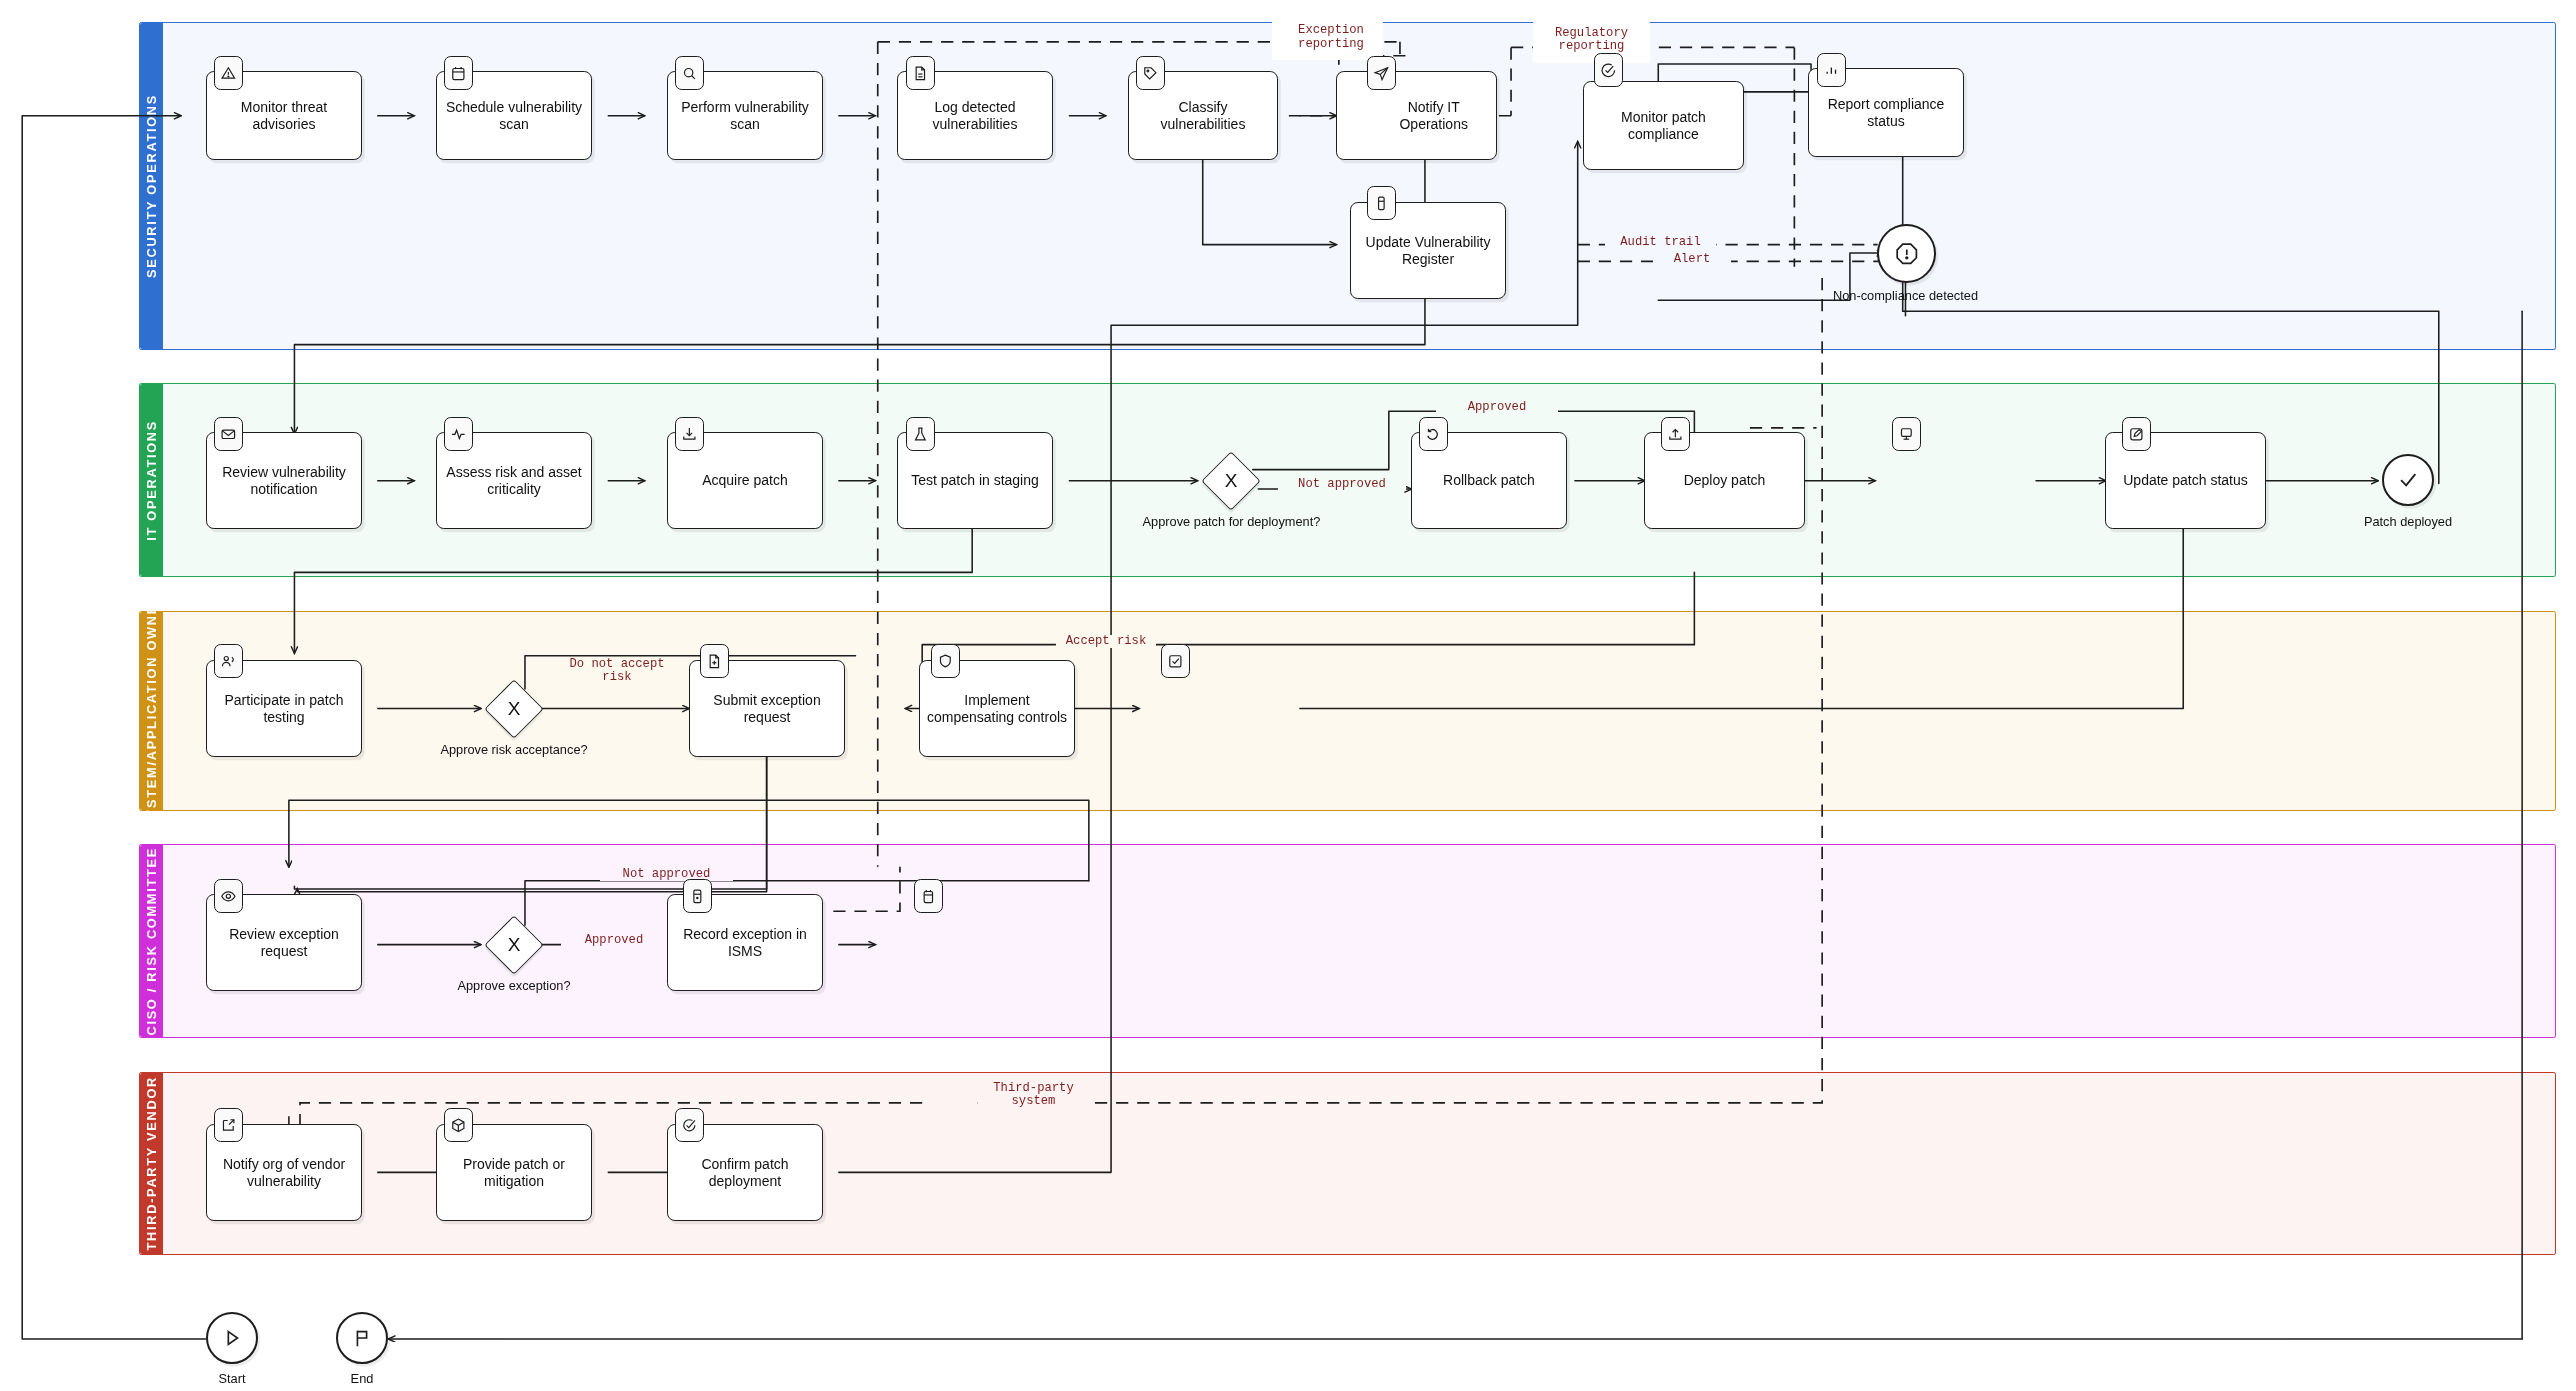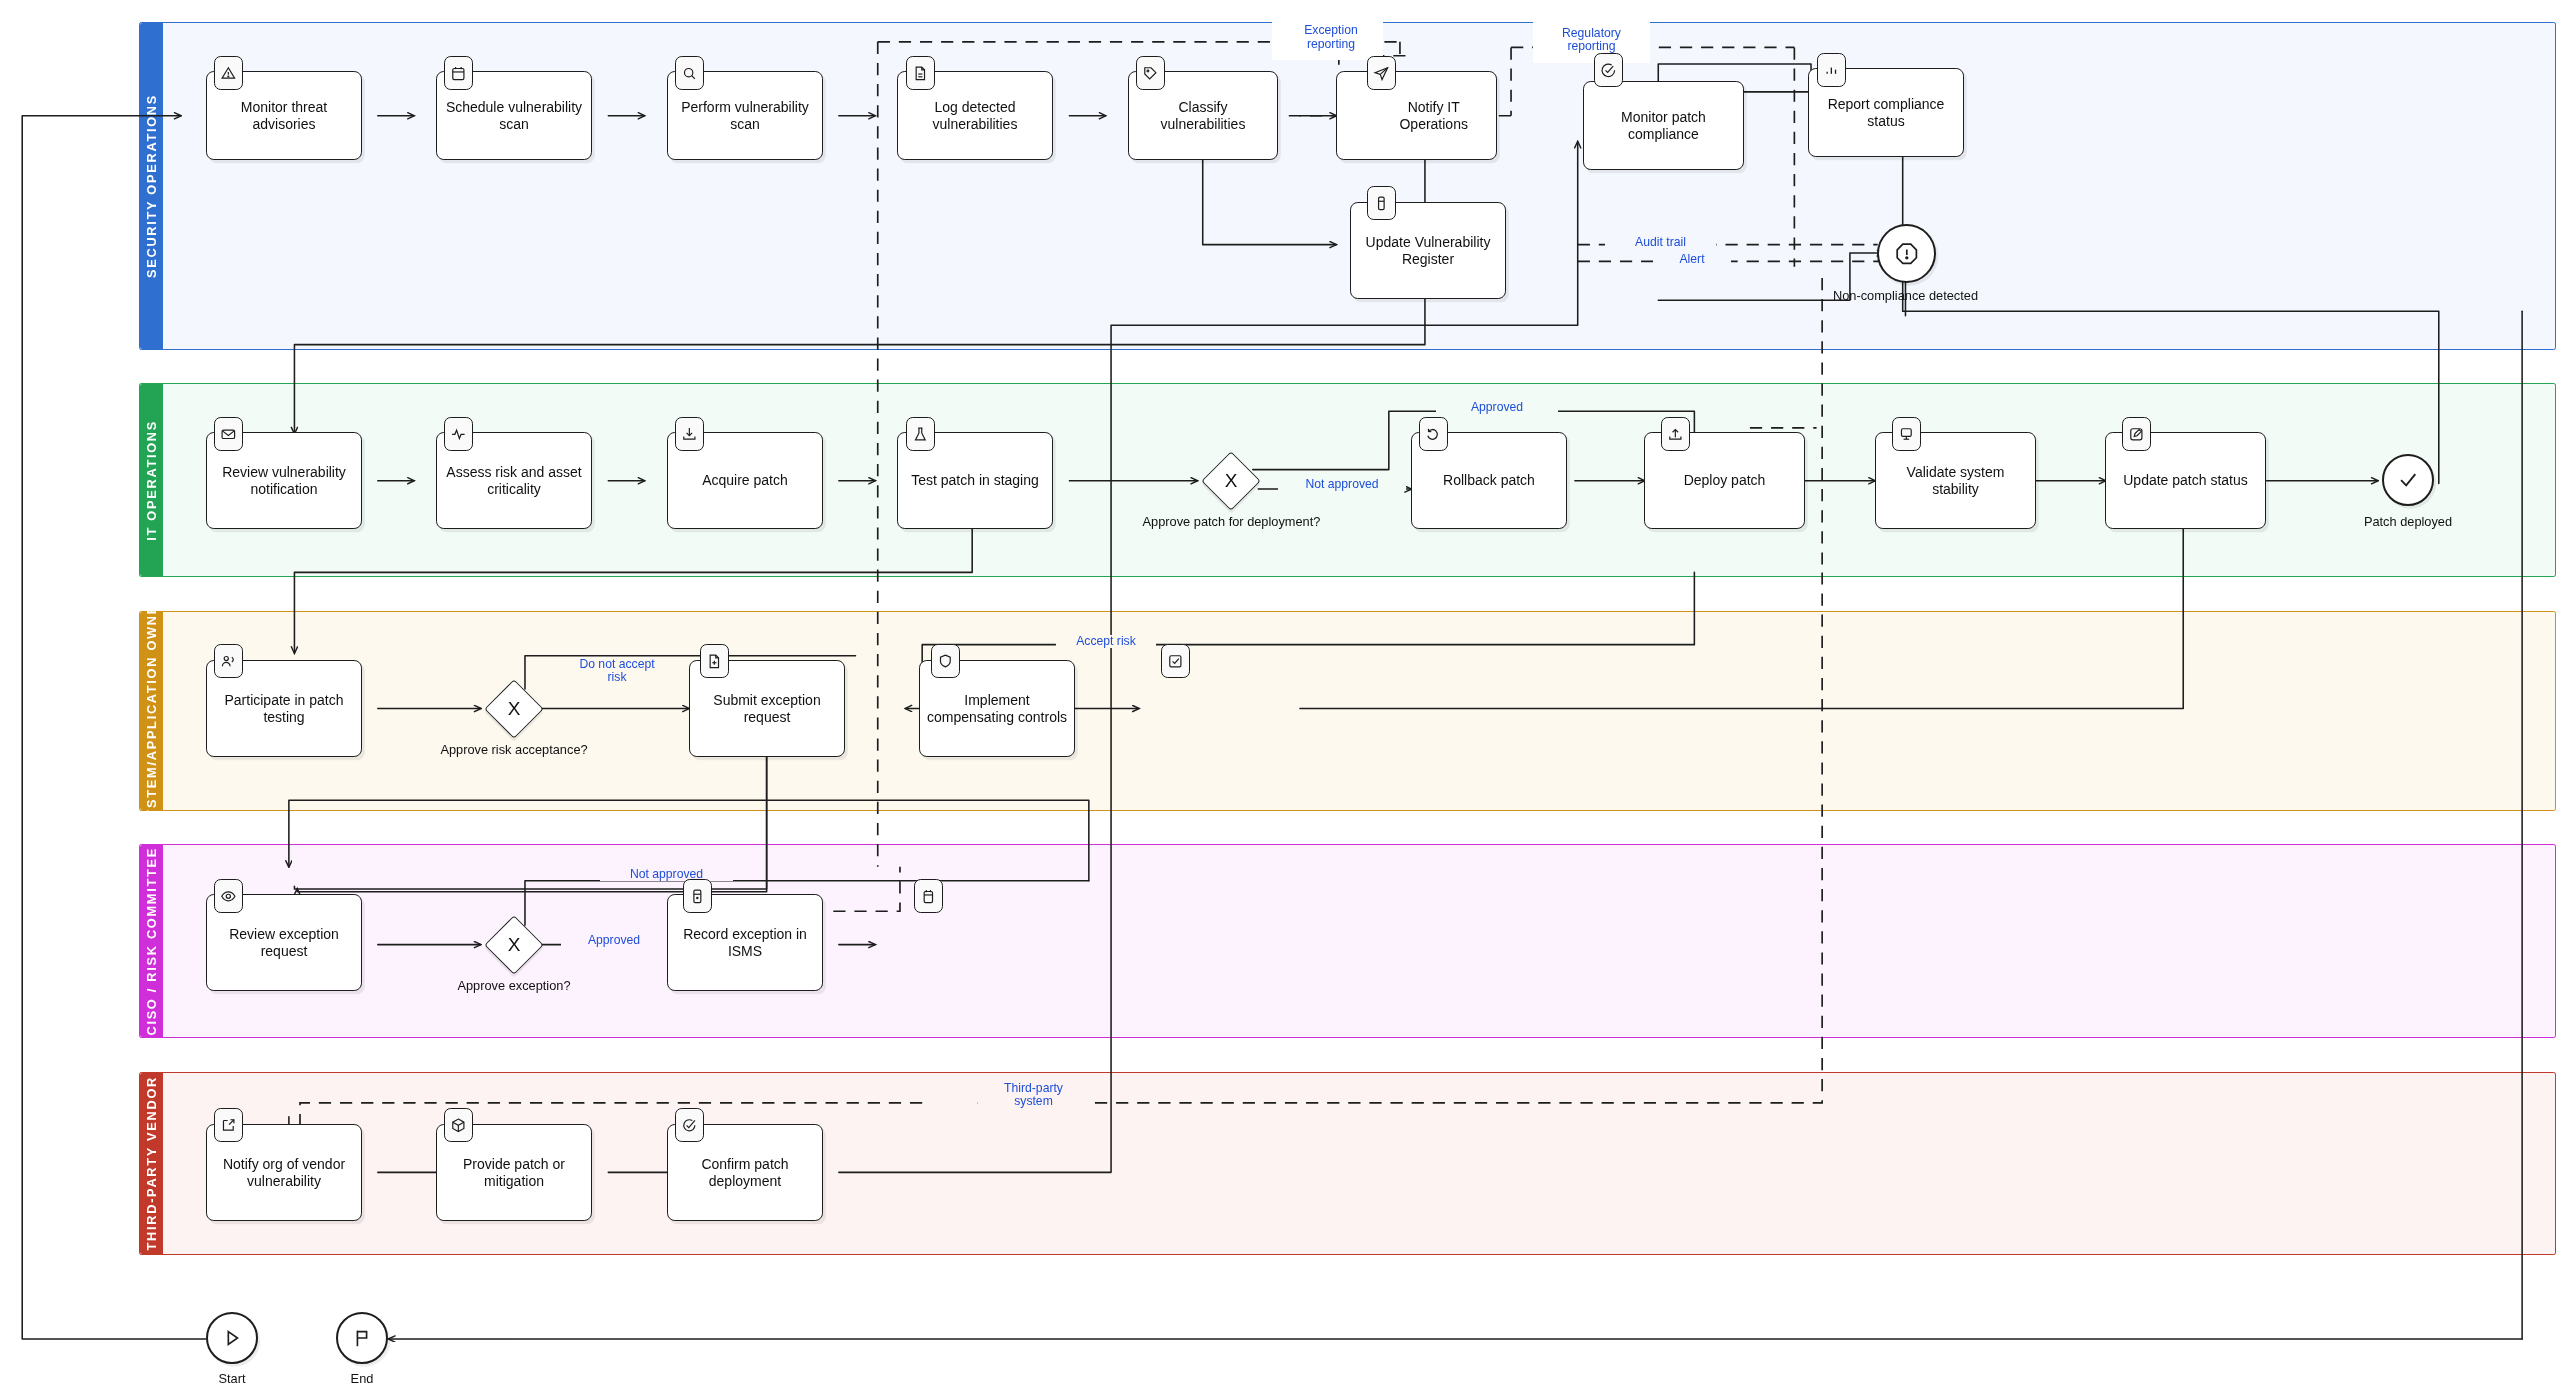"Exception" .edgelabel { color: #1d4ed8 -> #7f1d1d; font-family: Liberation Sans, sans-serif -> Liberation Mono, monospace }
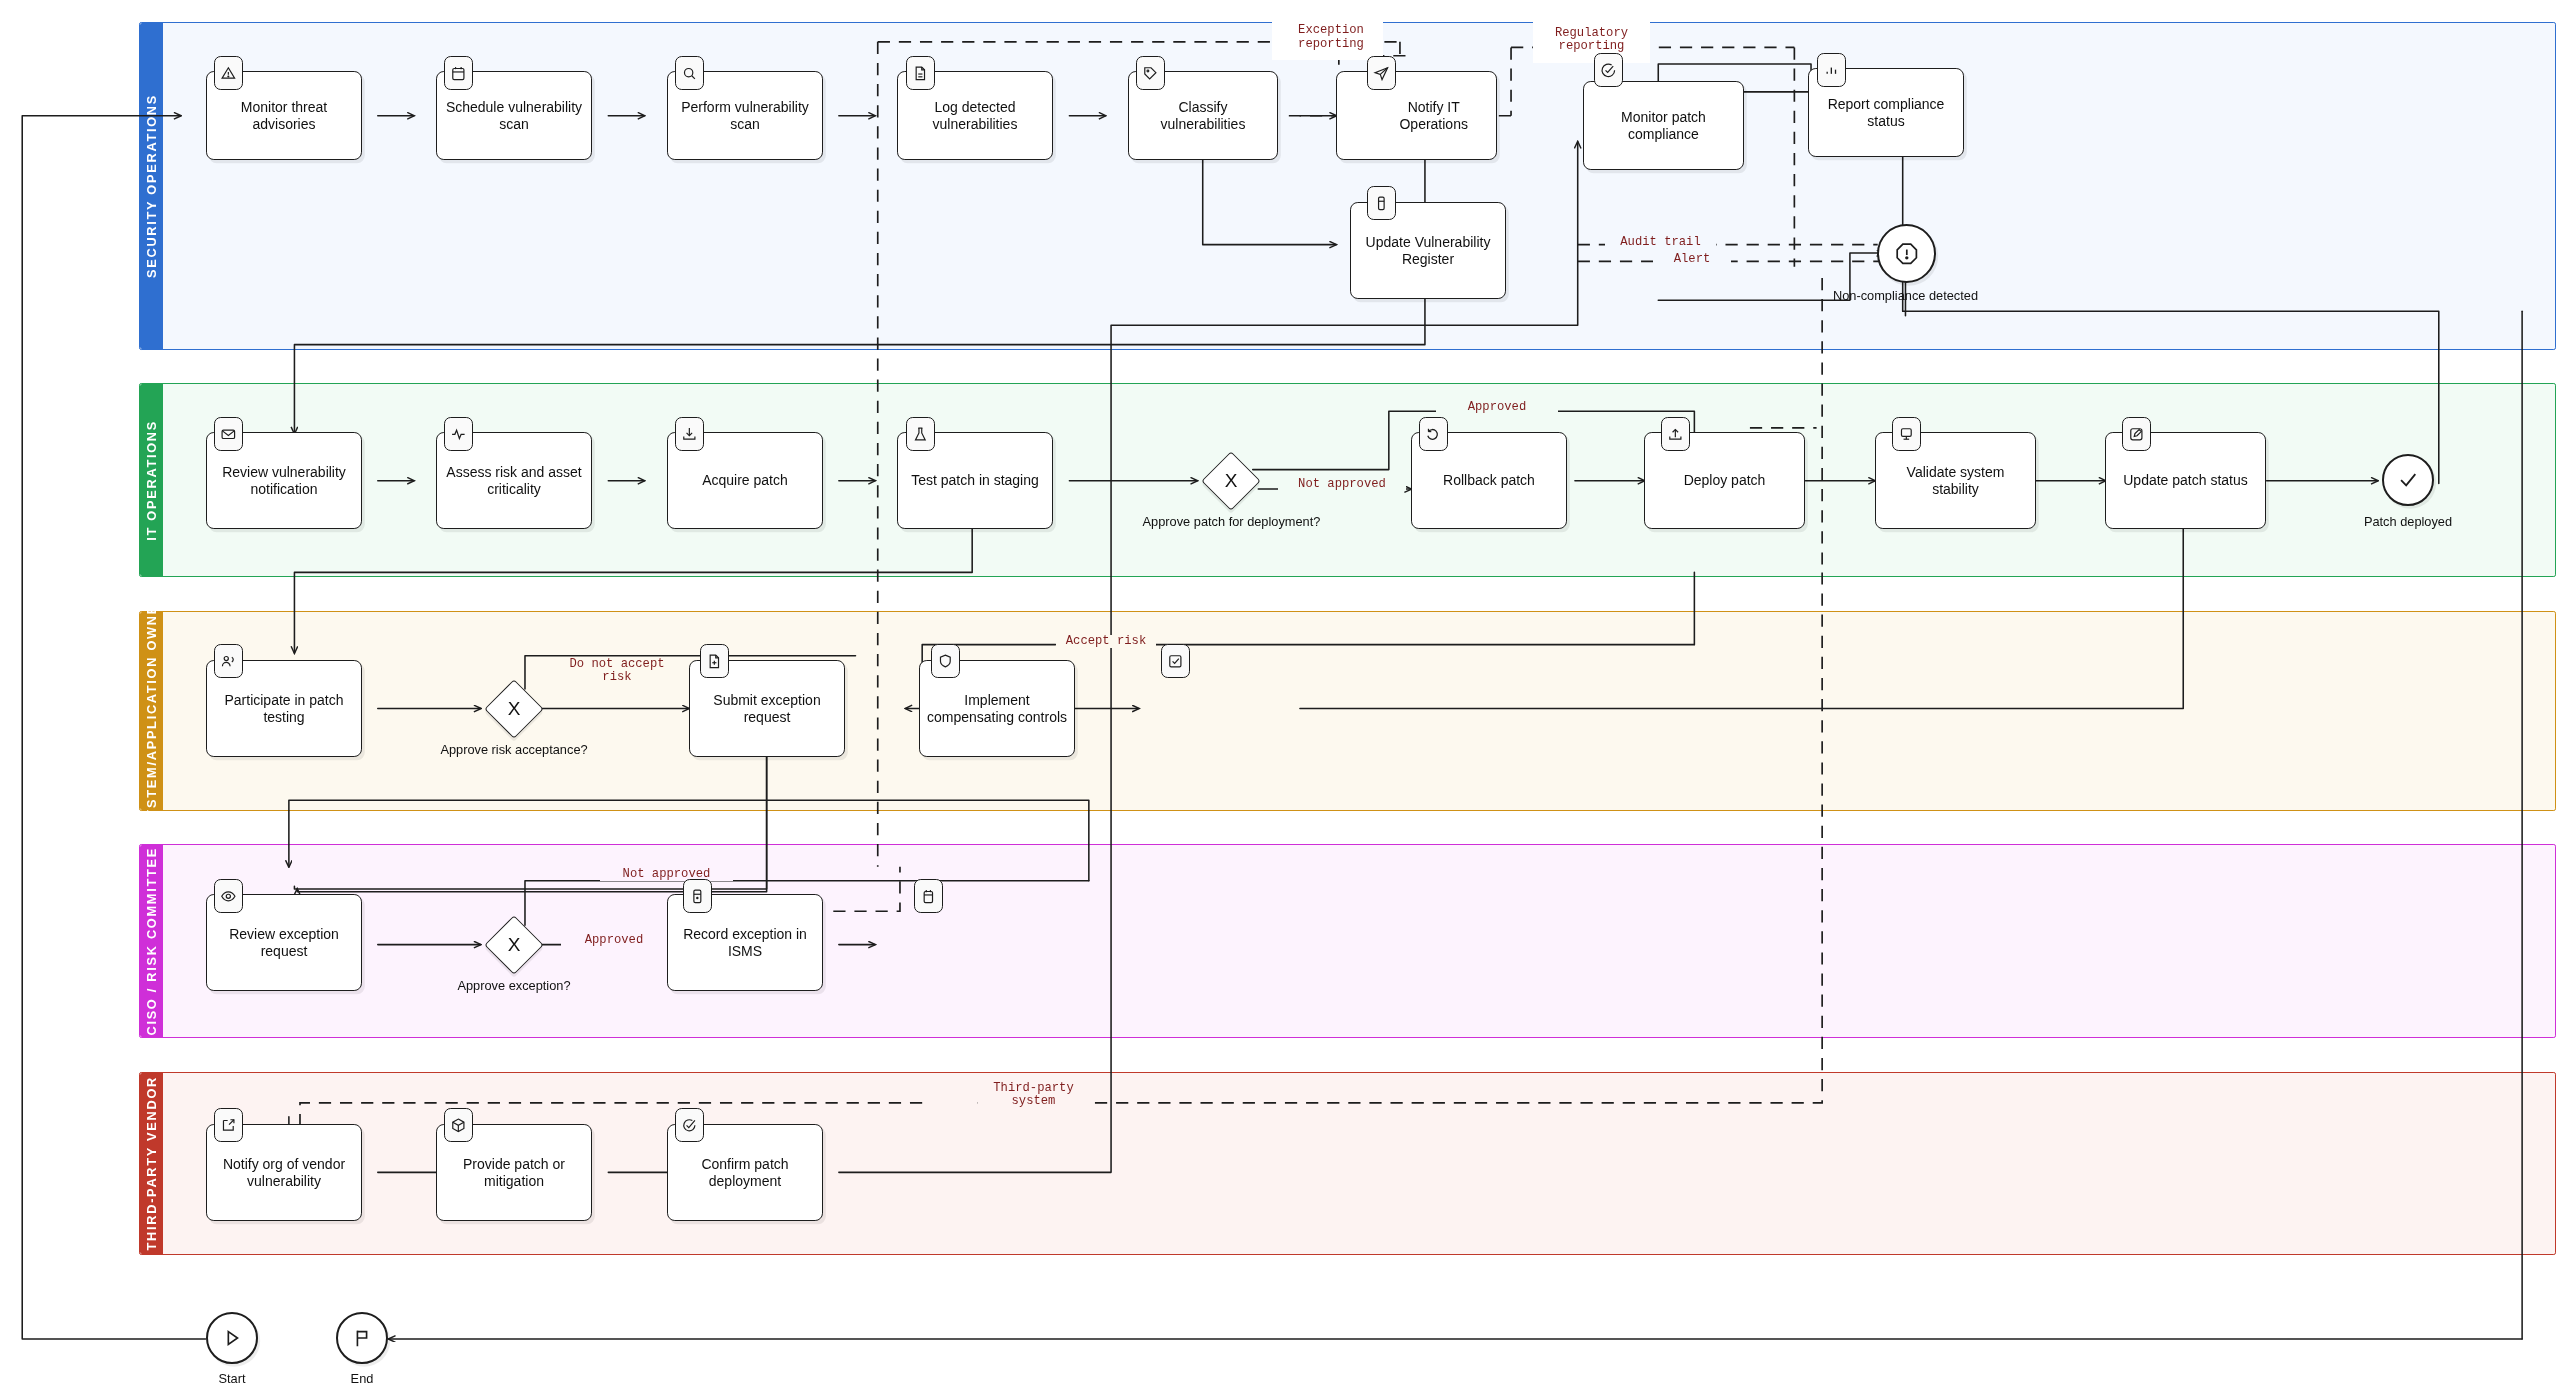"Validate system stability" div.task { html: <div> <span>Validate system stability</span> </div> -> none }
